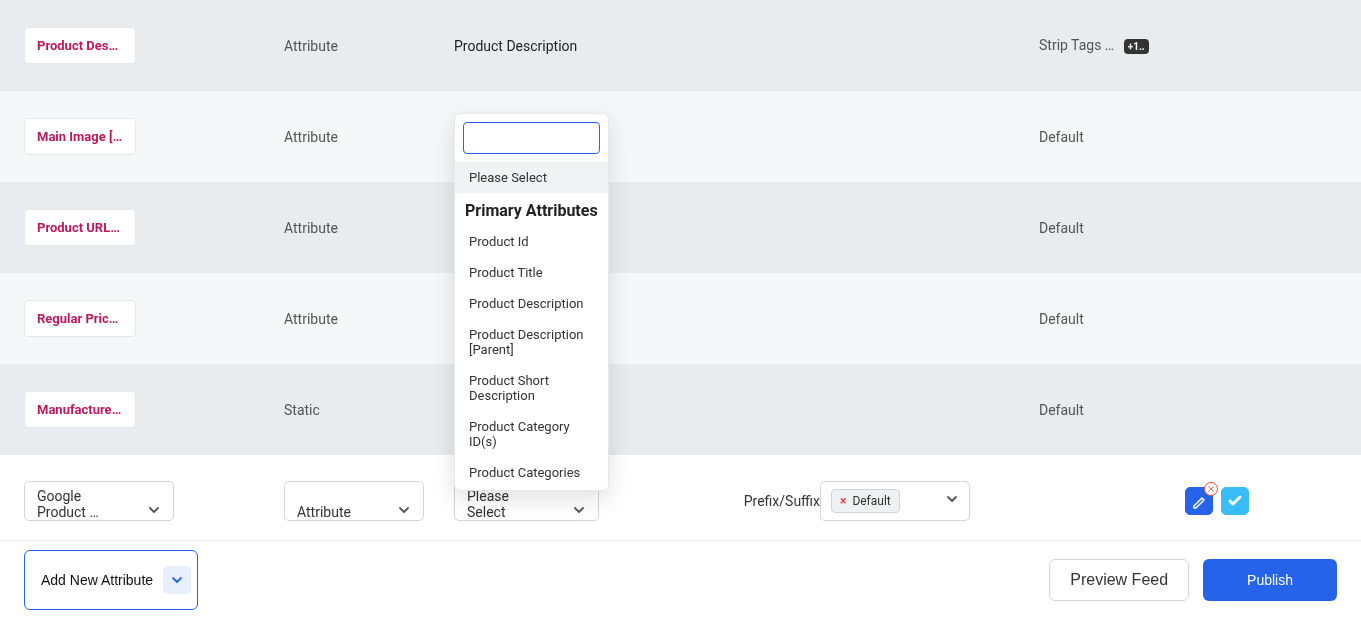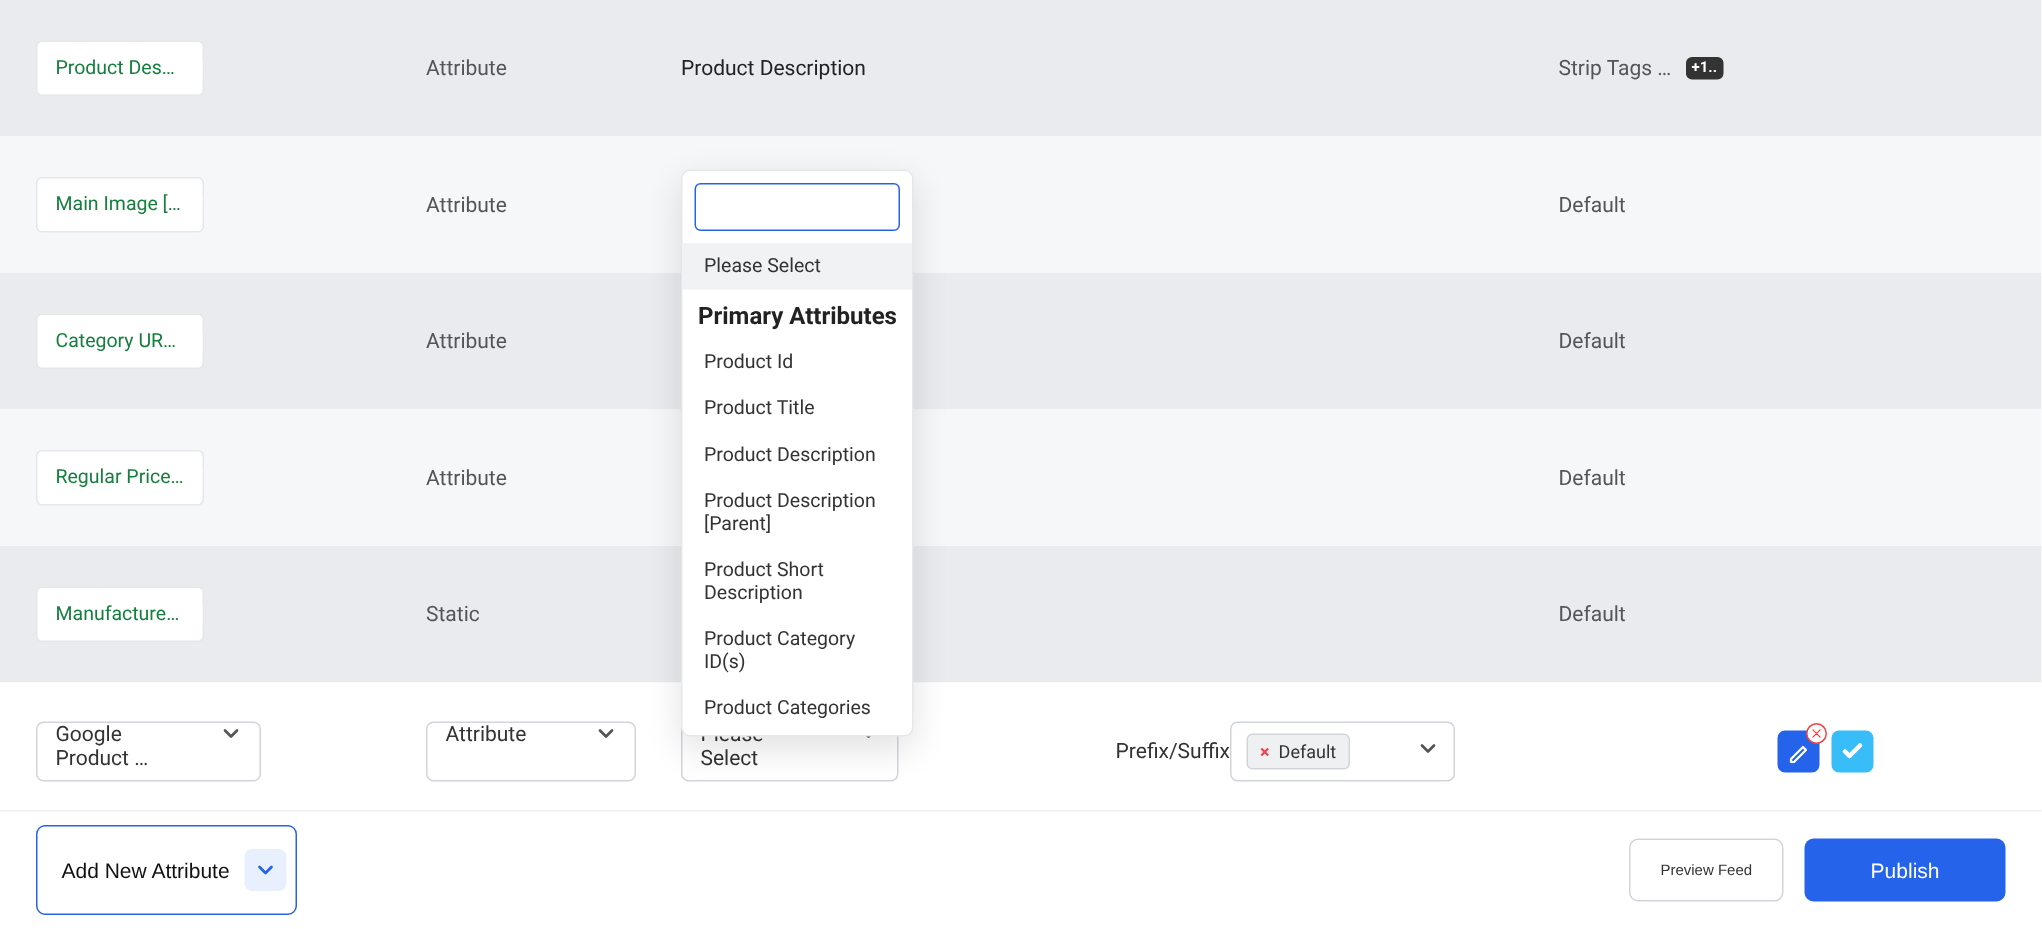"Product Desc…" .chip { color: #15803d -> #be185d; font-weight: 400 -> 700 }
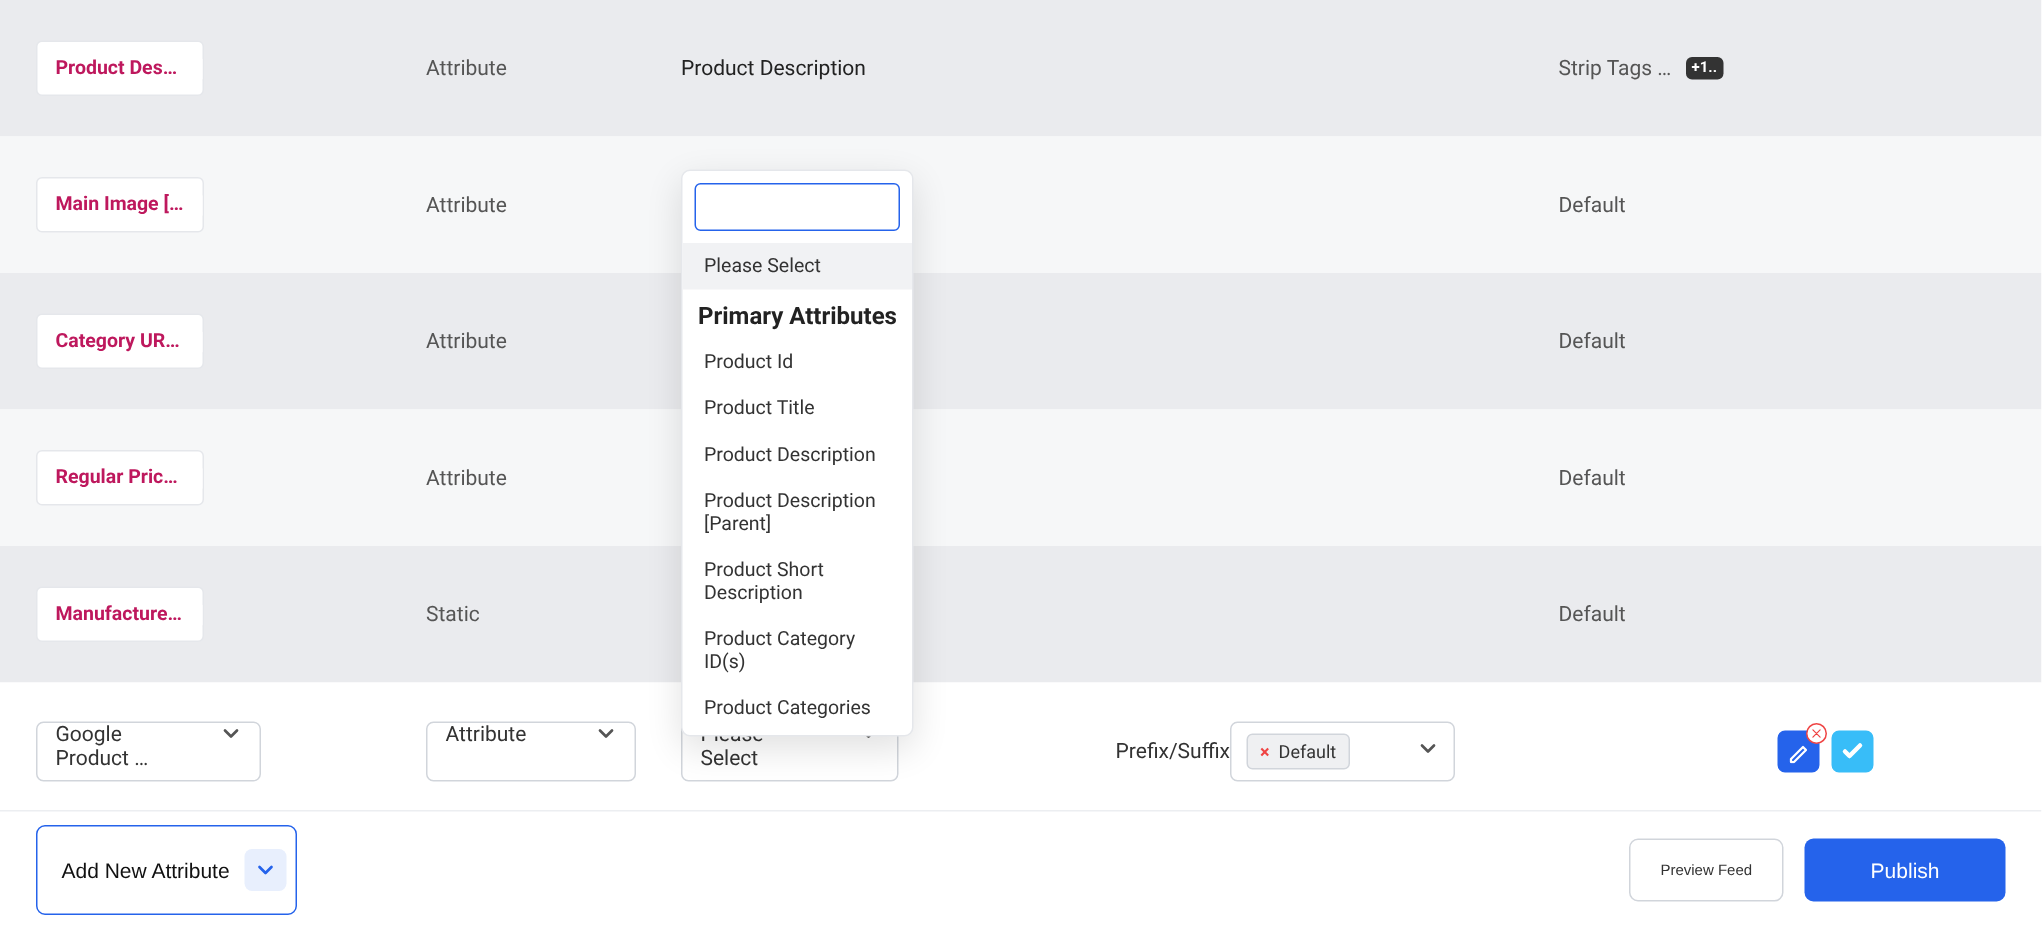"Category URL …" div.chip { text: Category -> Product }
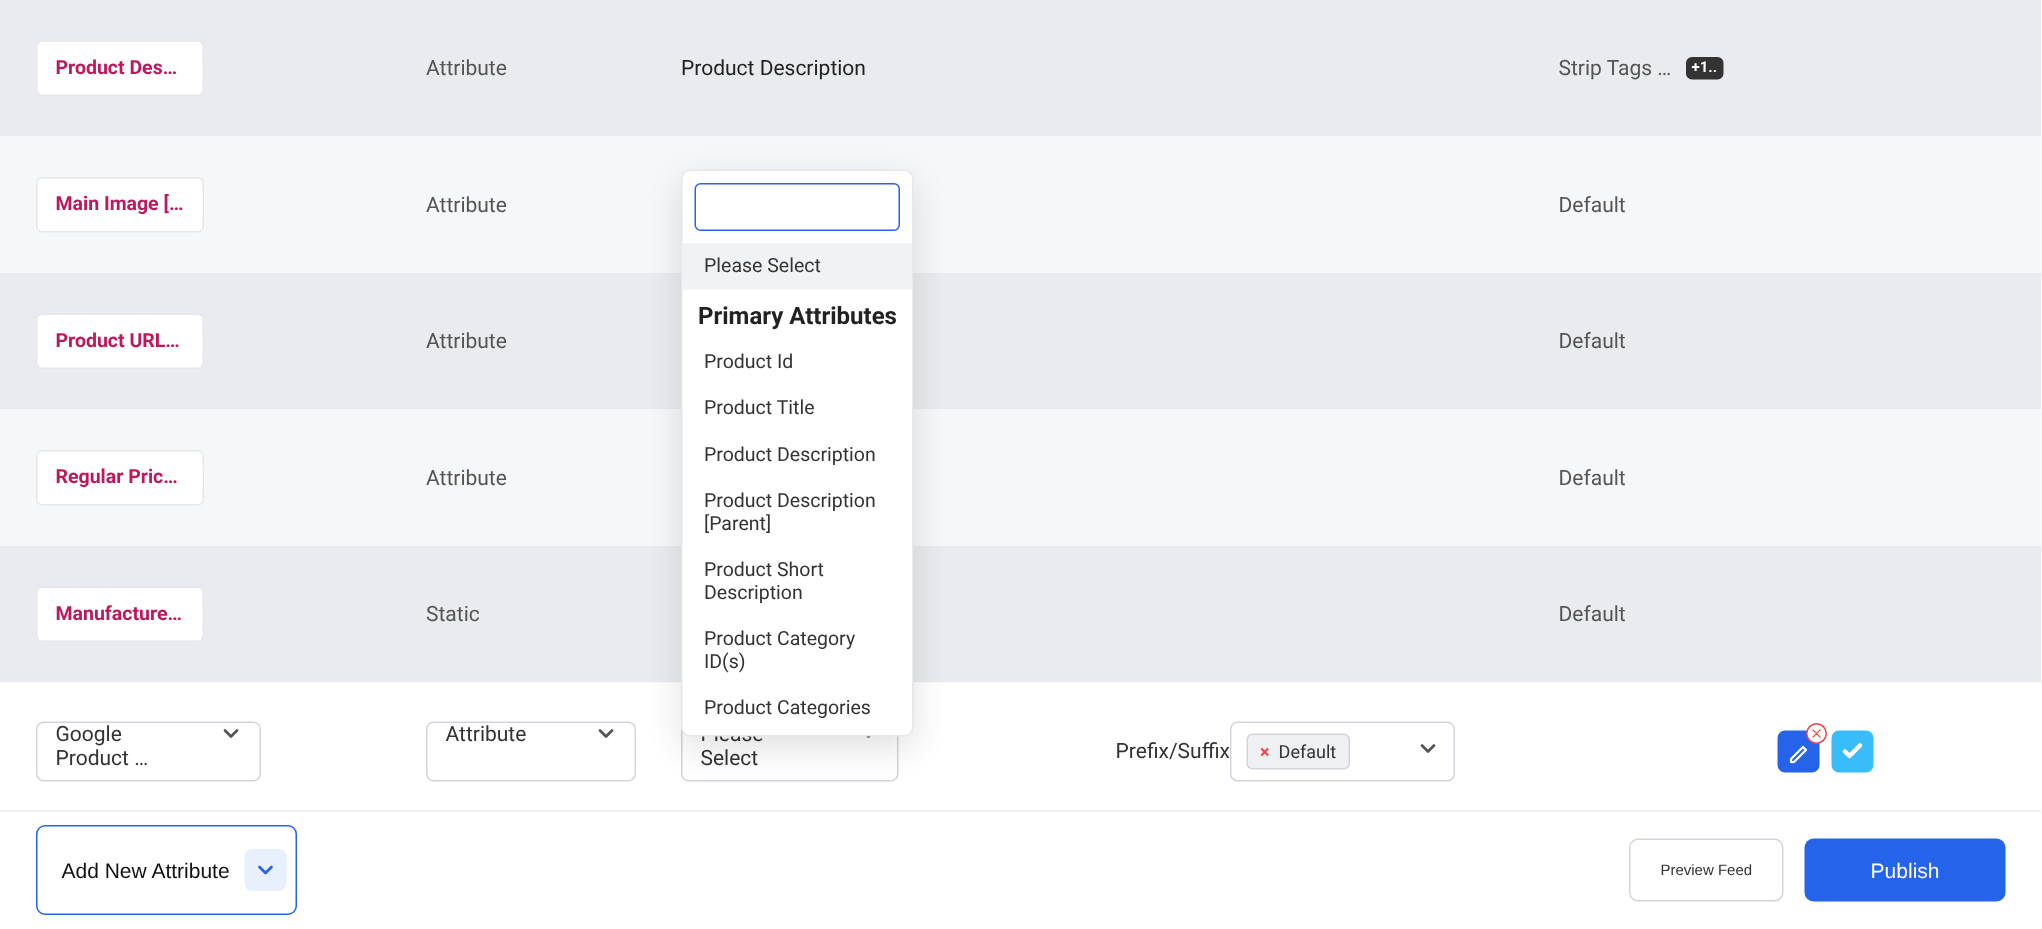"Google Product …" .select { align-items: flex-start -> flex-end }
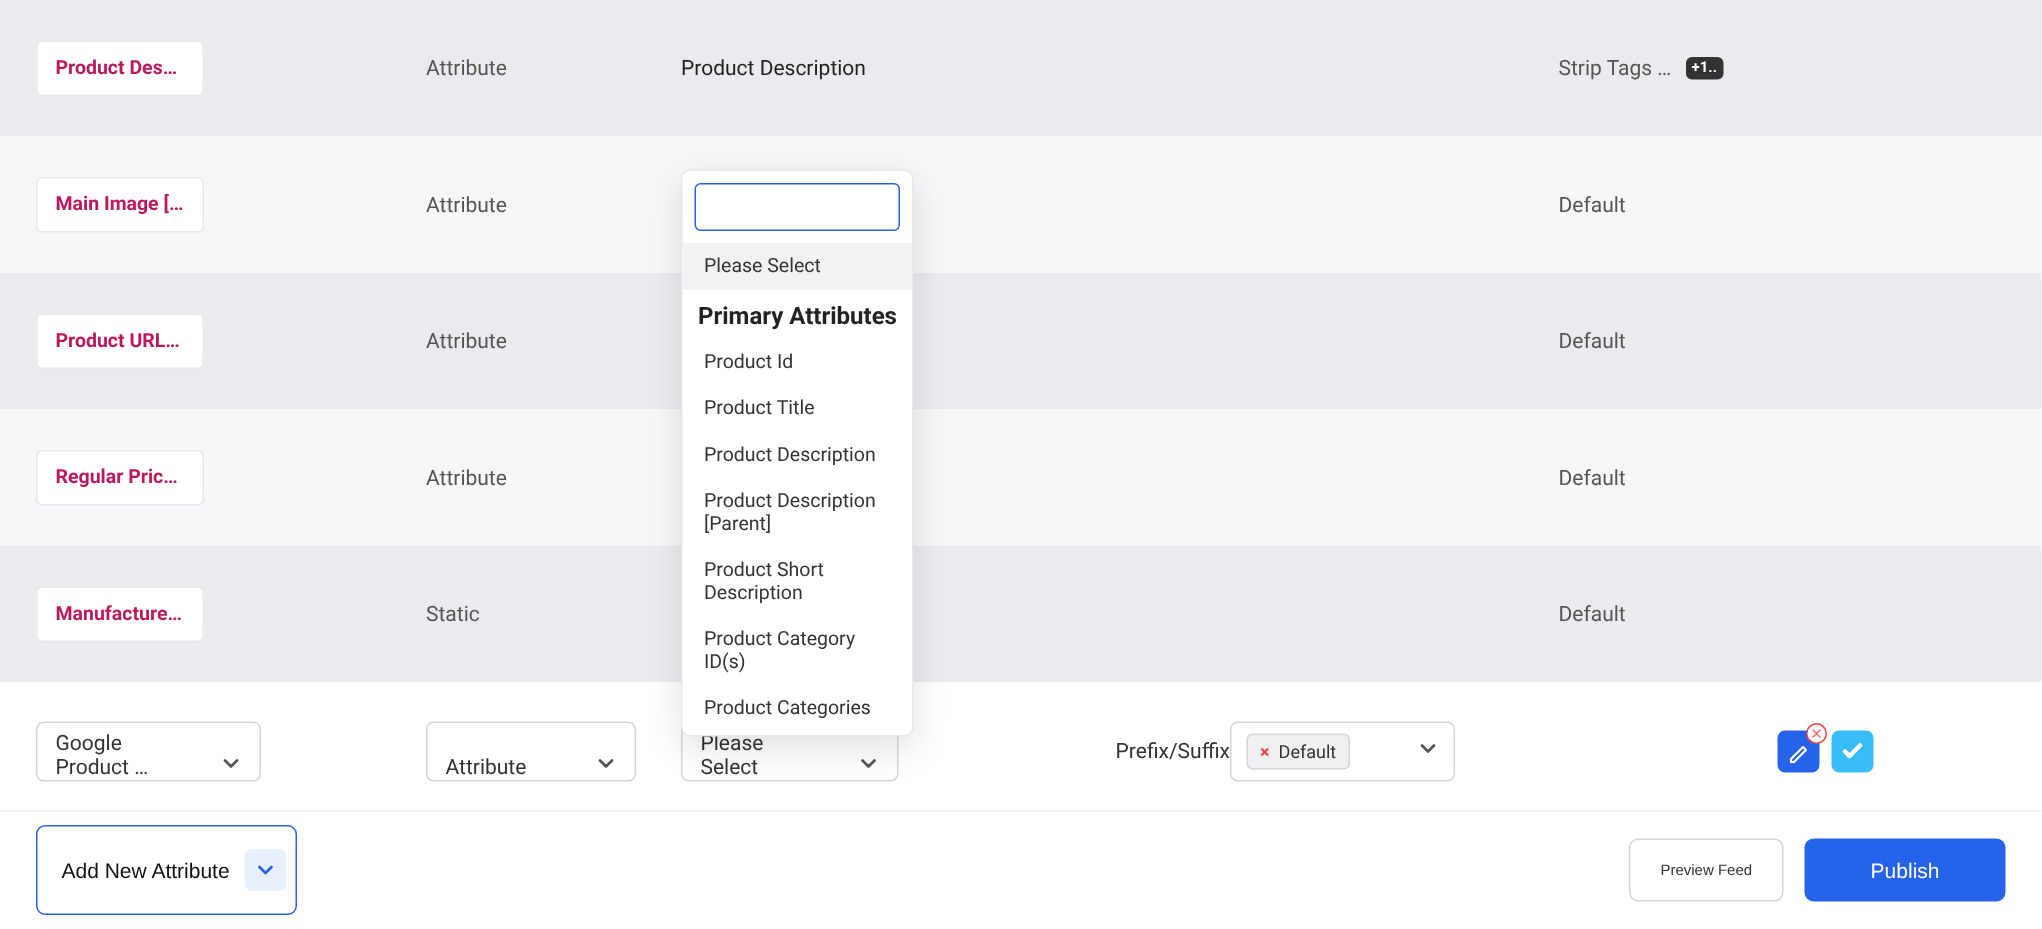"Preview Feed" .btn-outline { font-size: 10px -> 16px }
